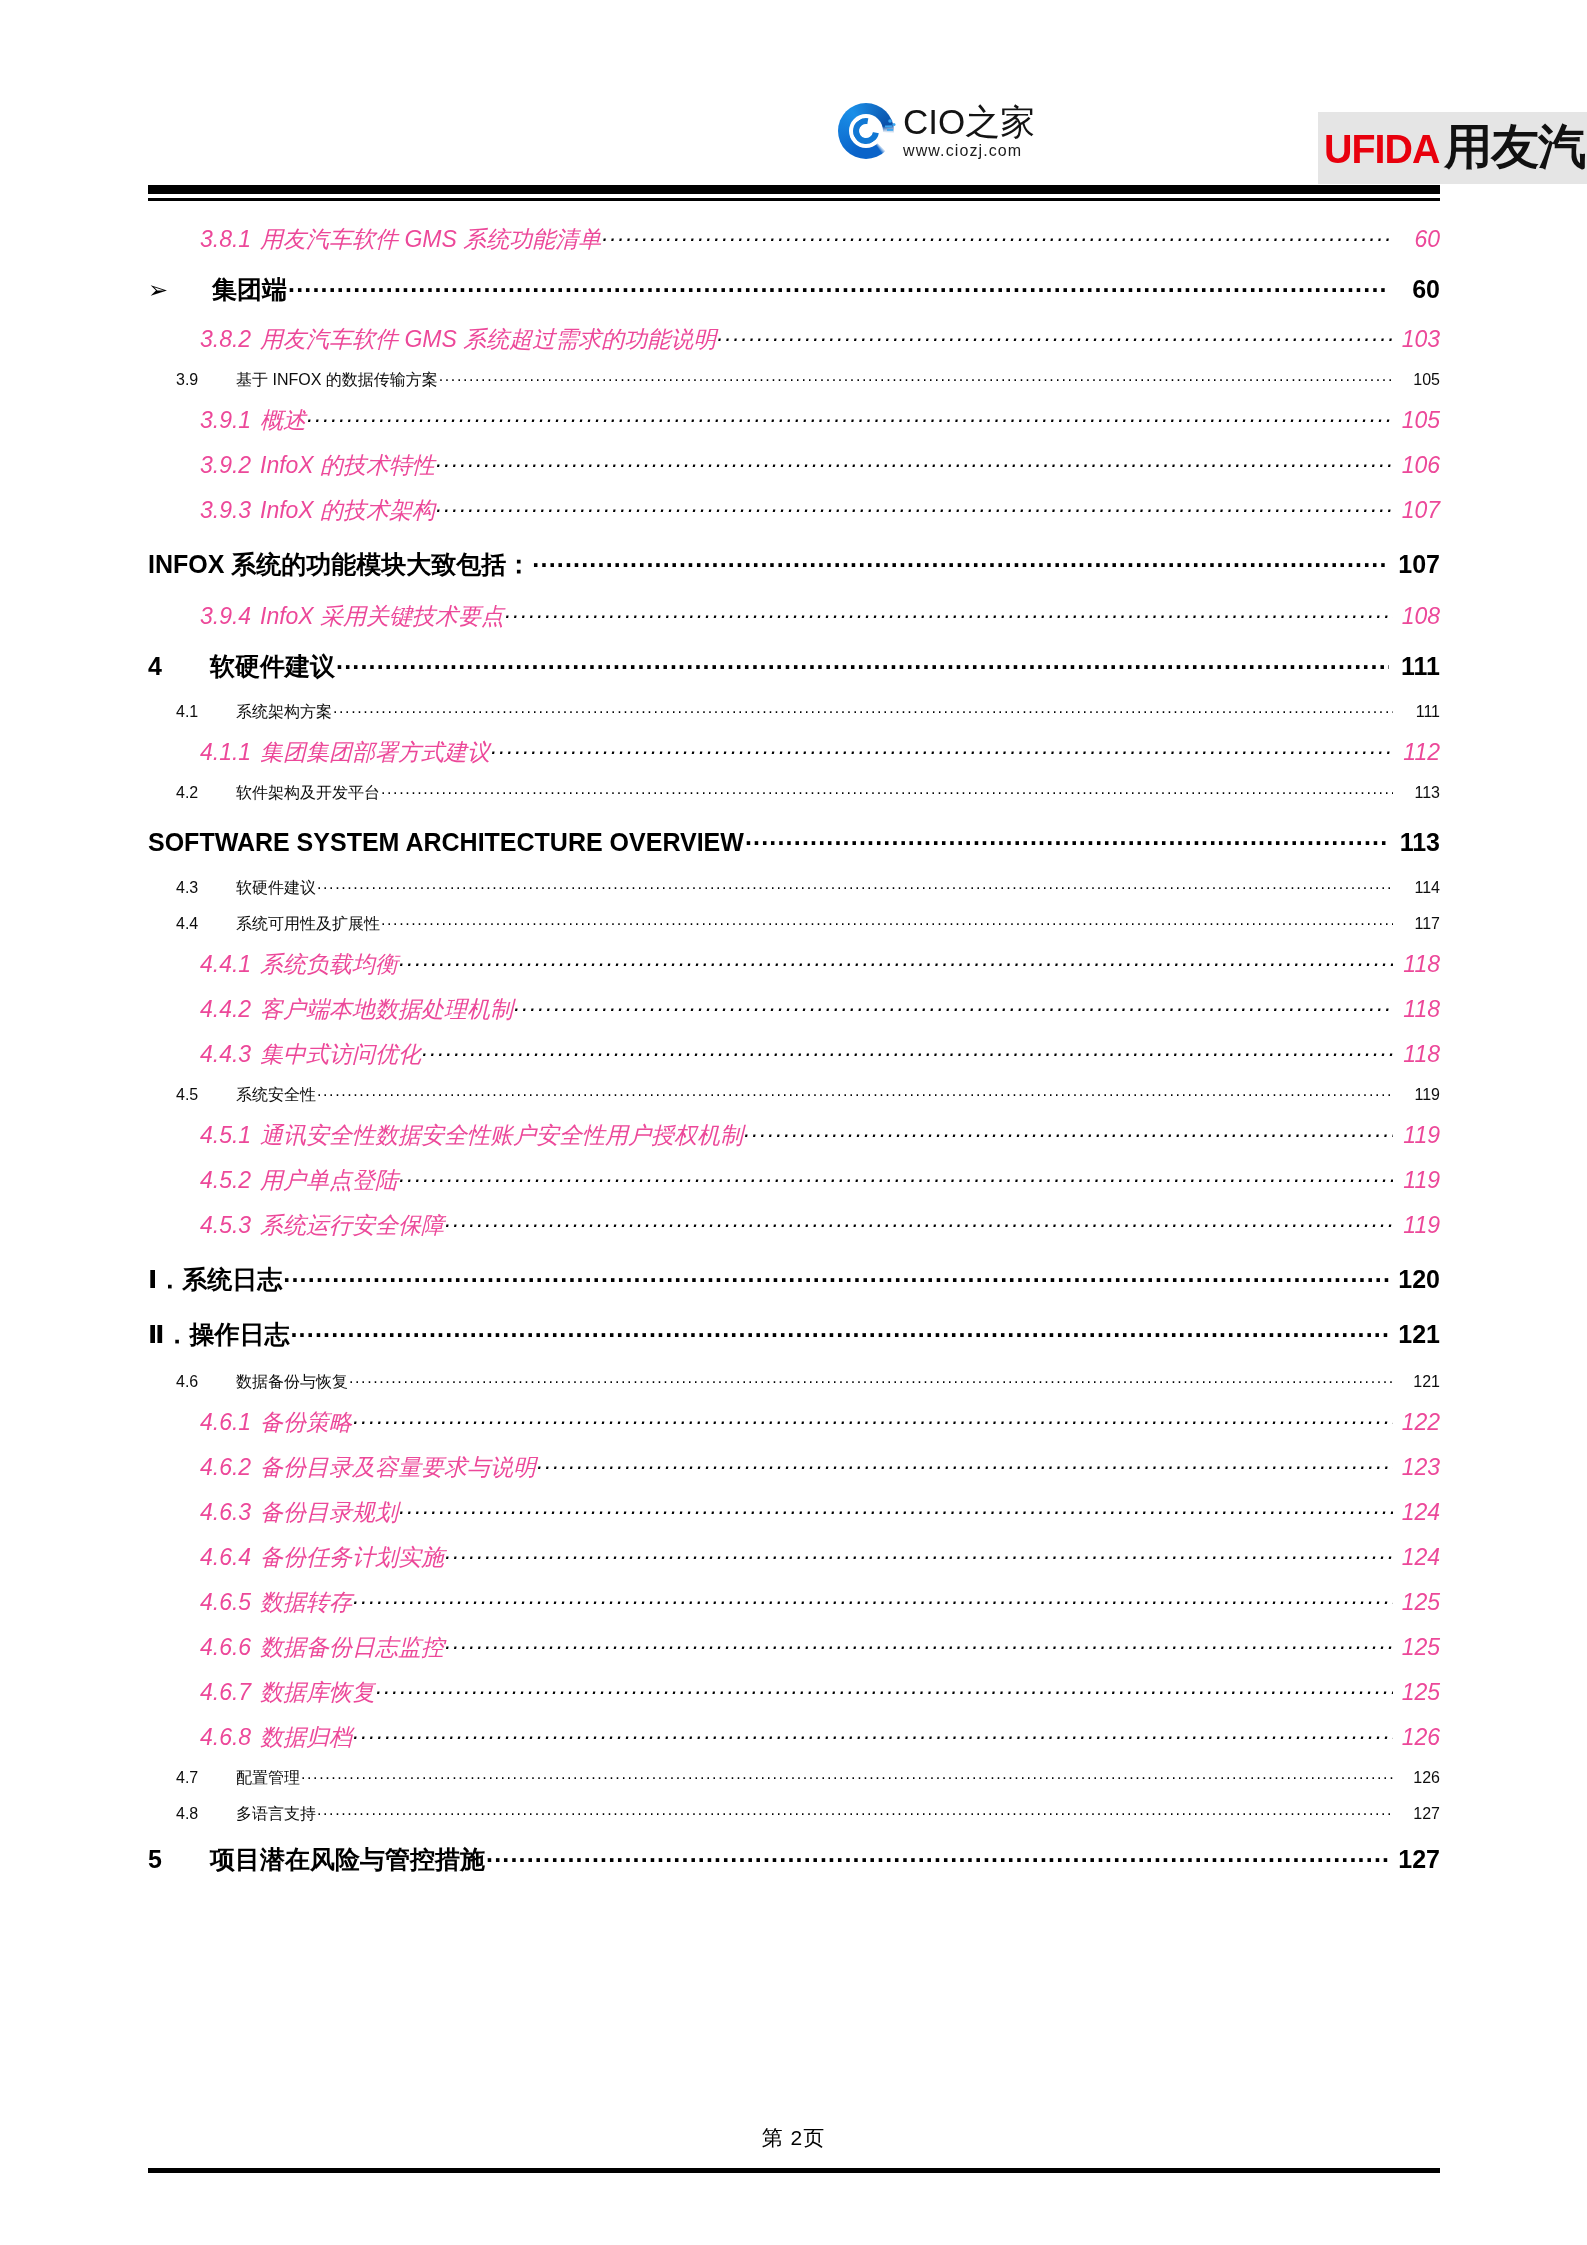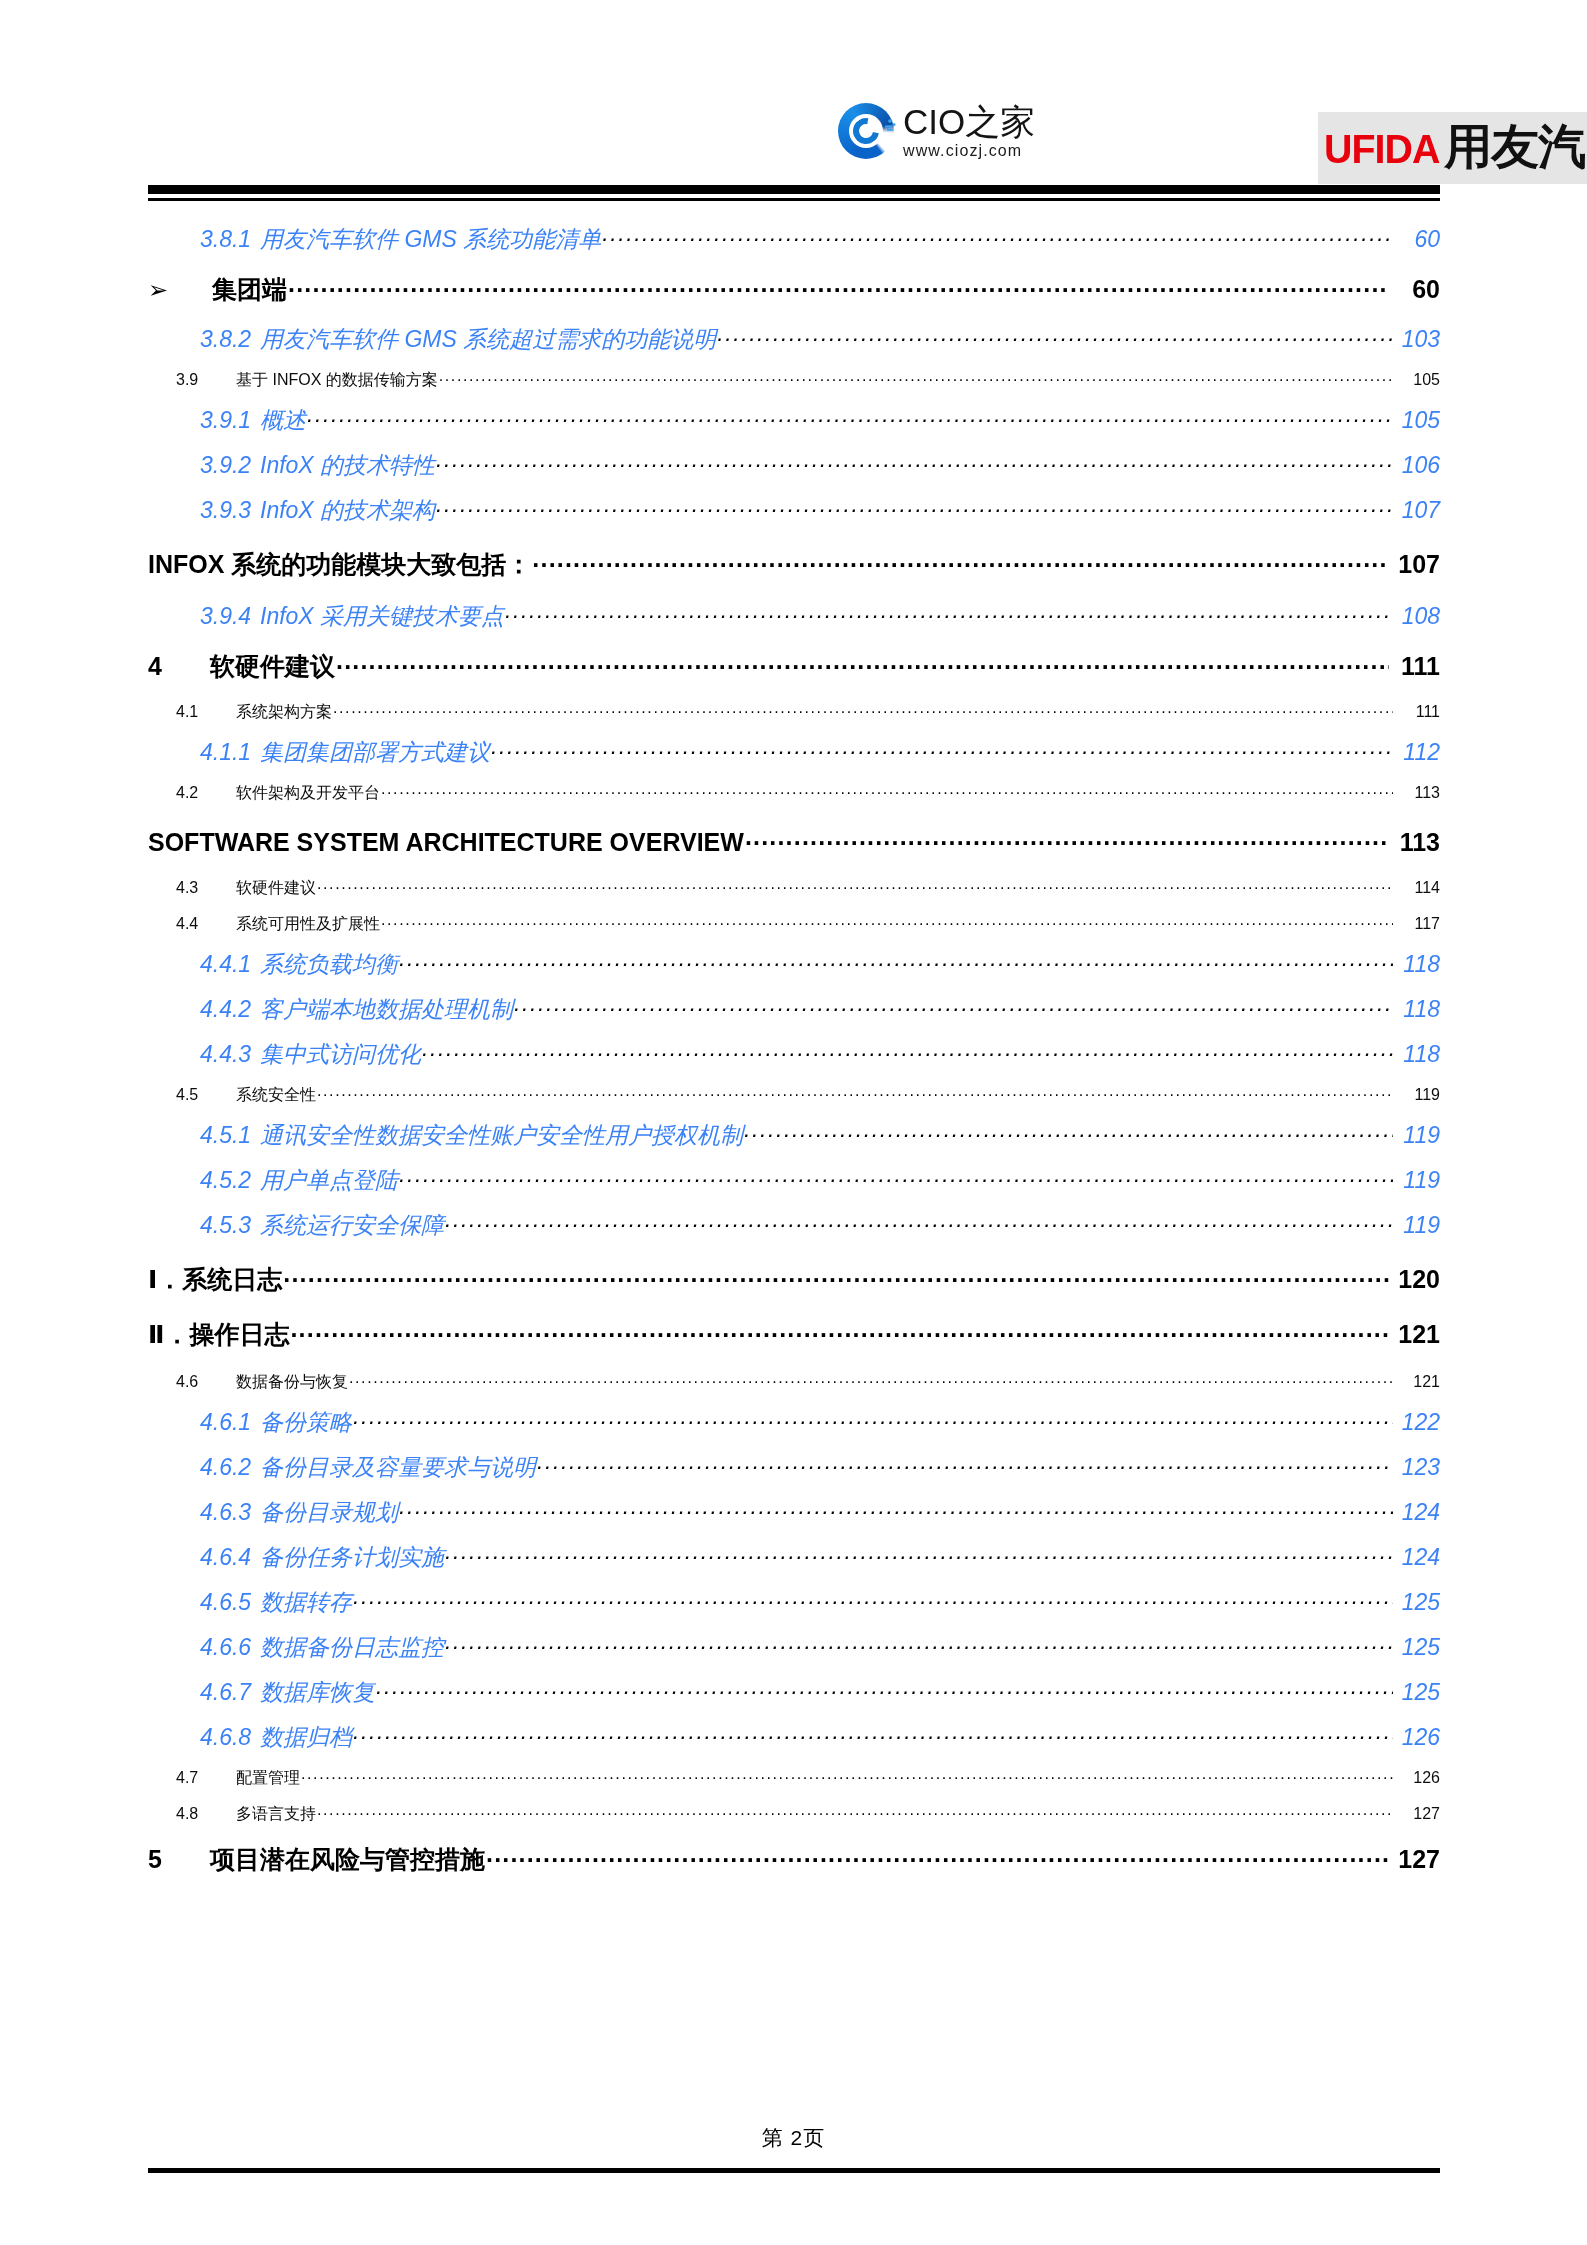"3.8.1" .lvl3 { color: #3b82f6 -> #ec4899 }
